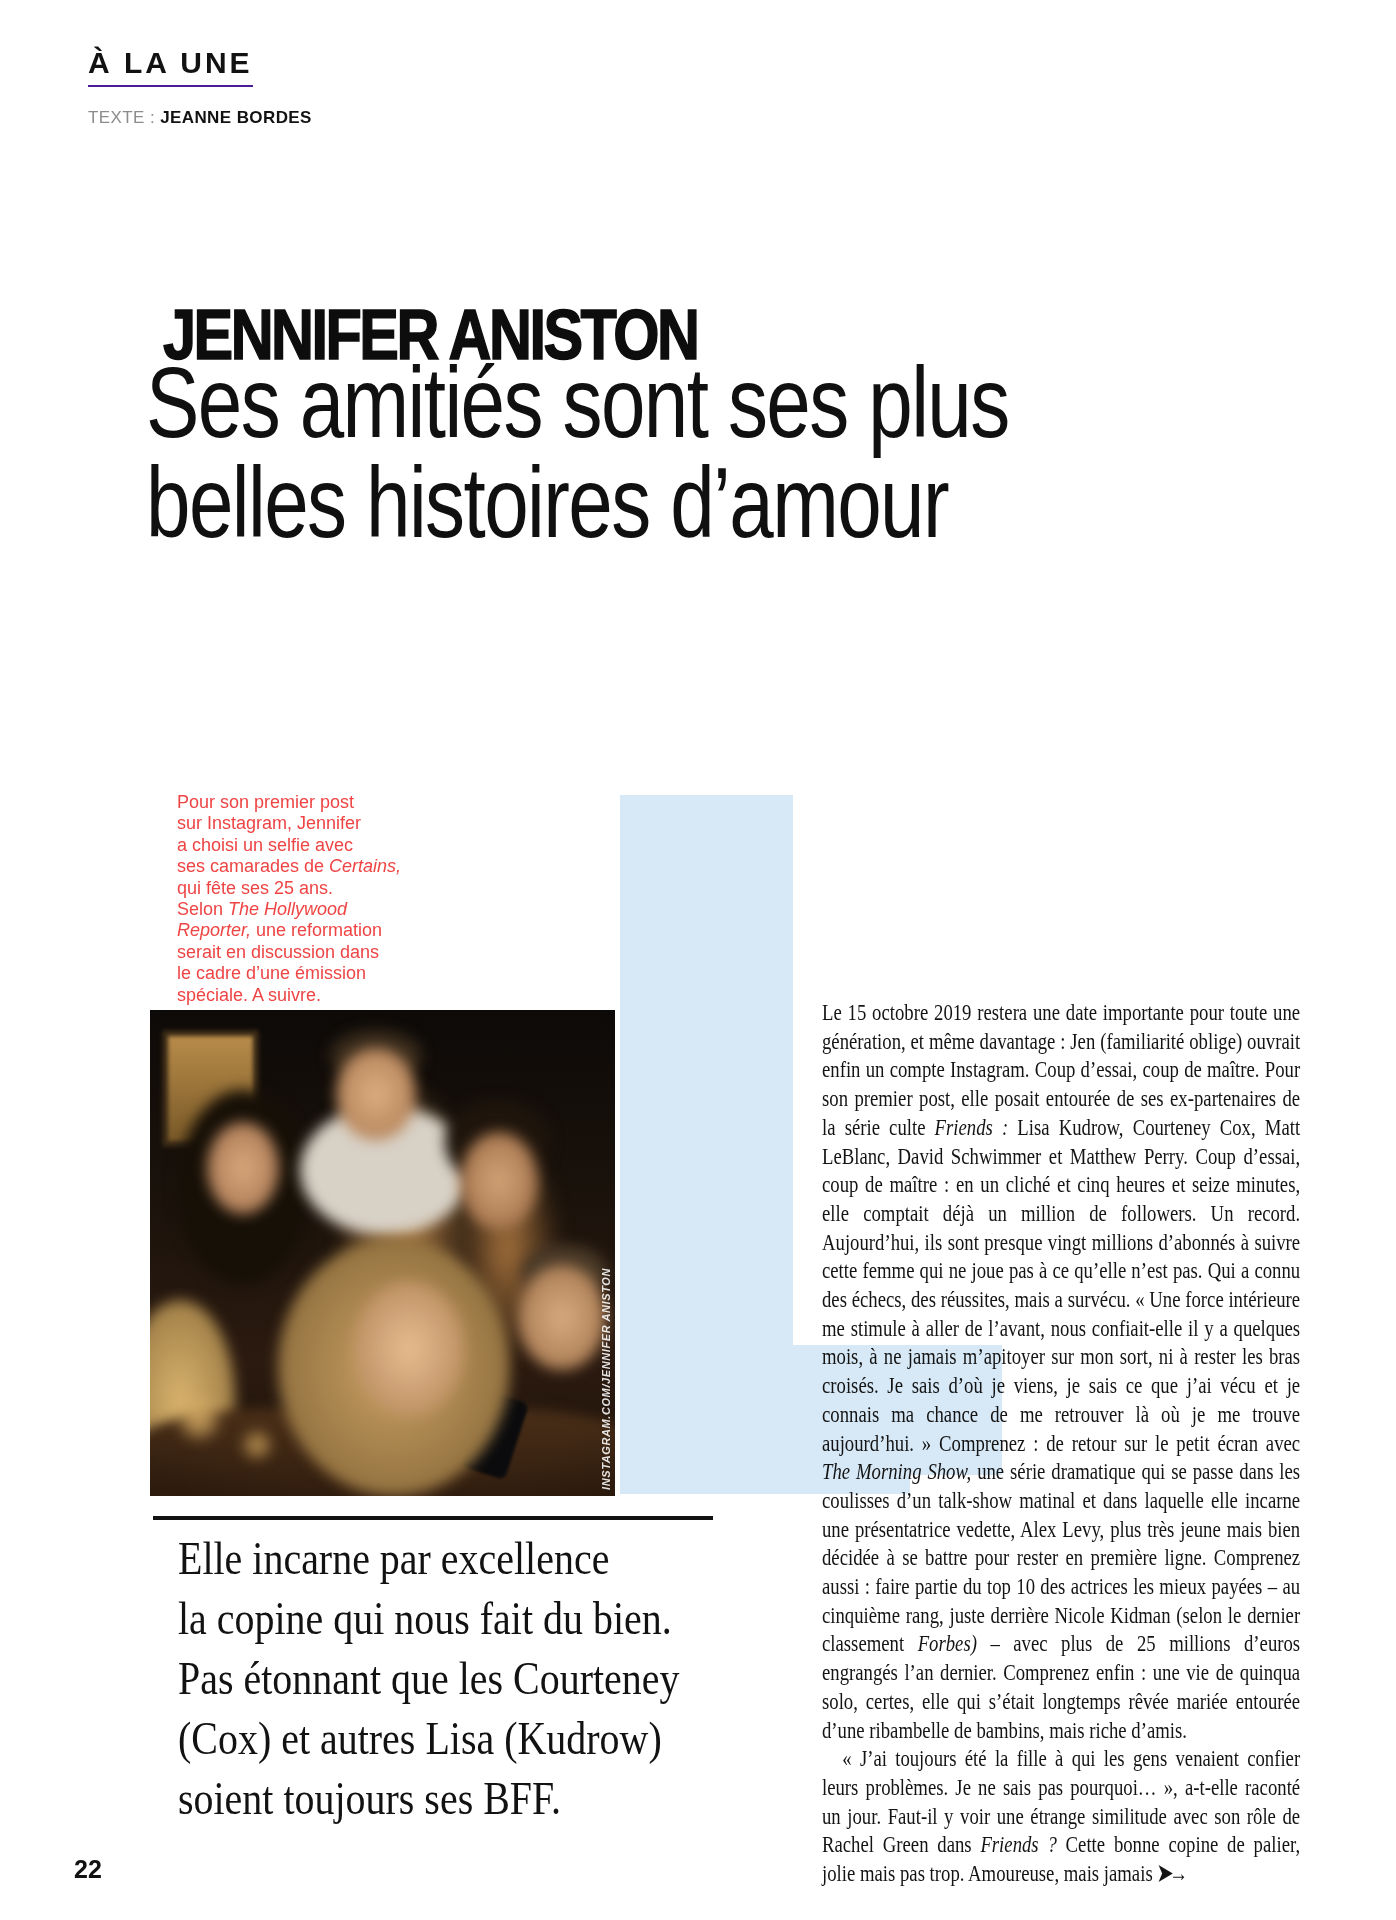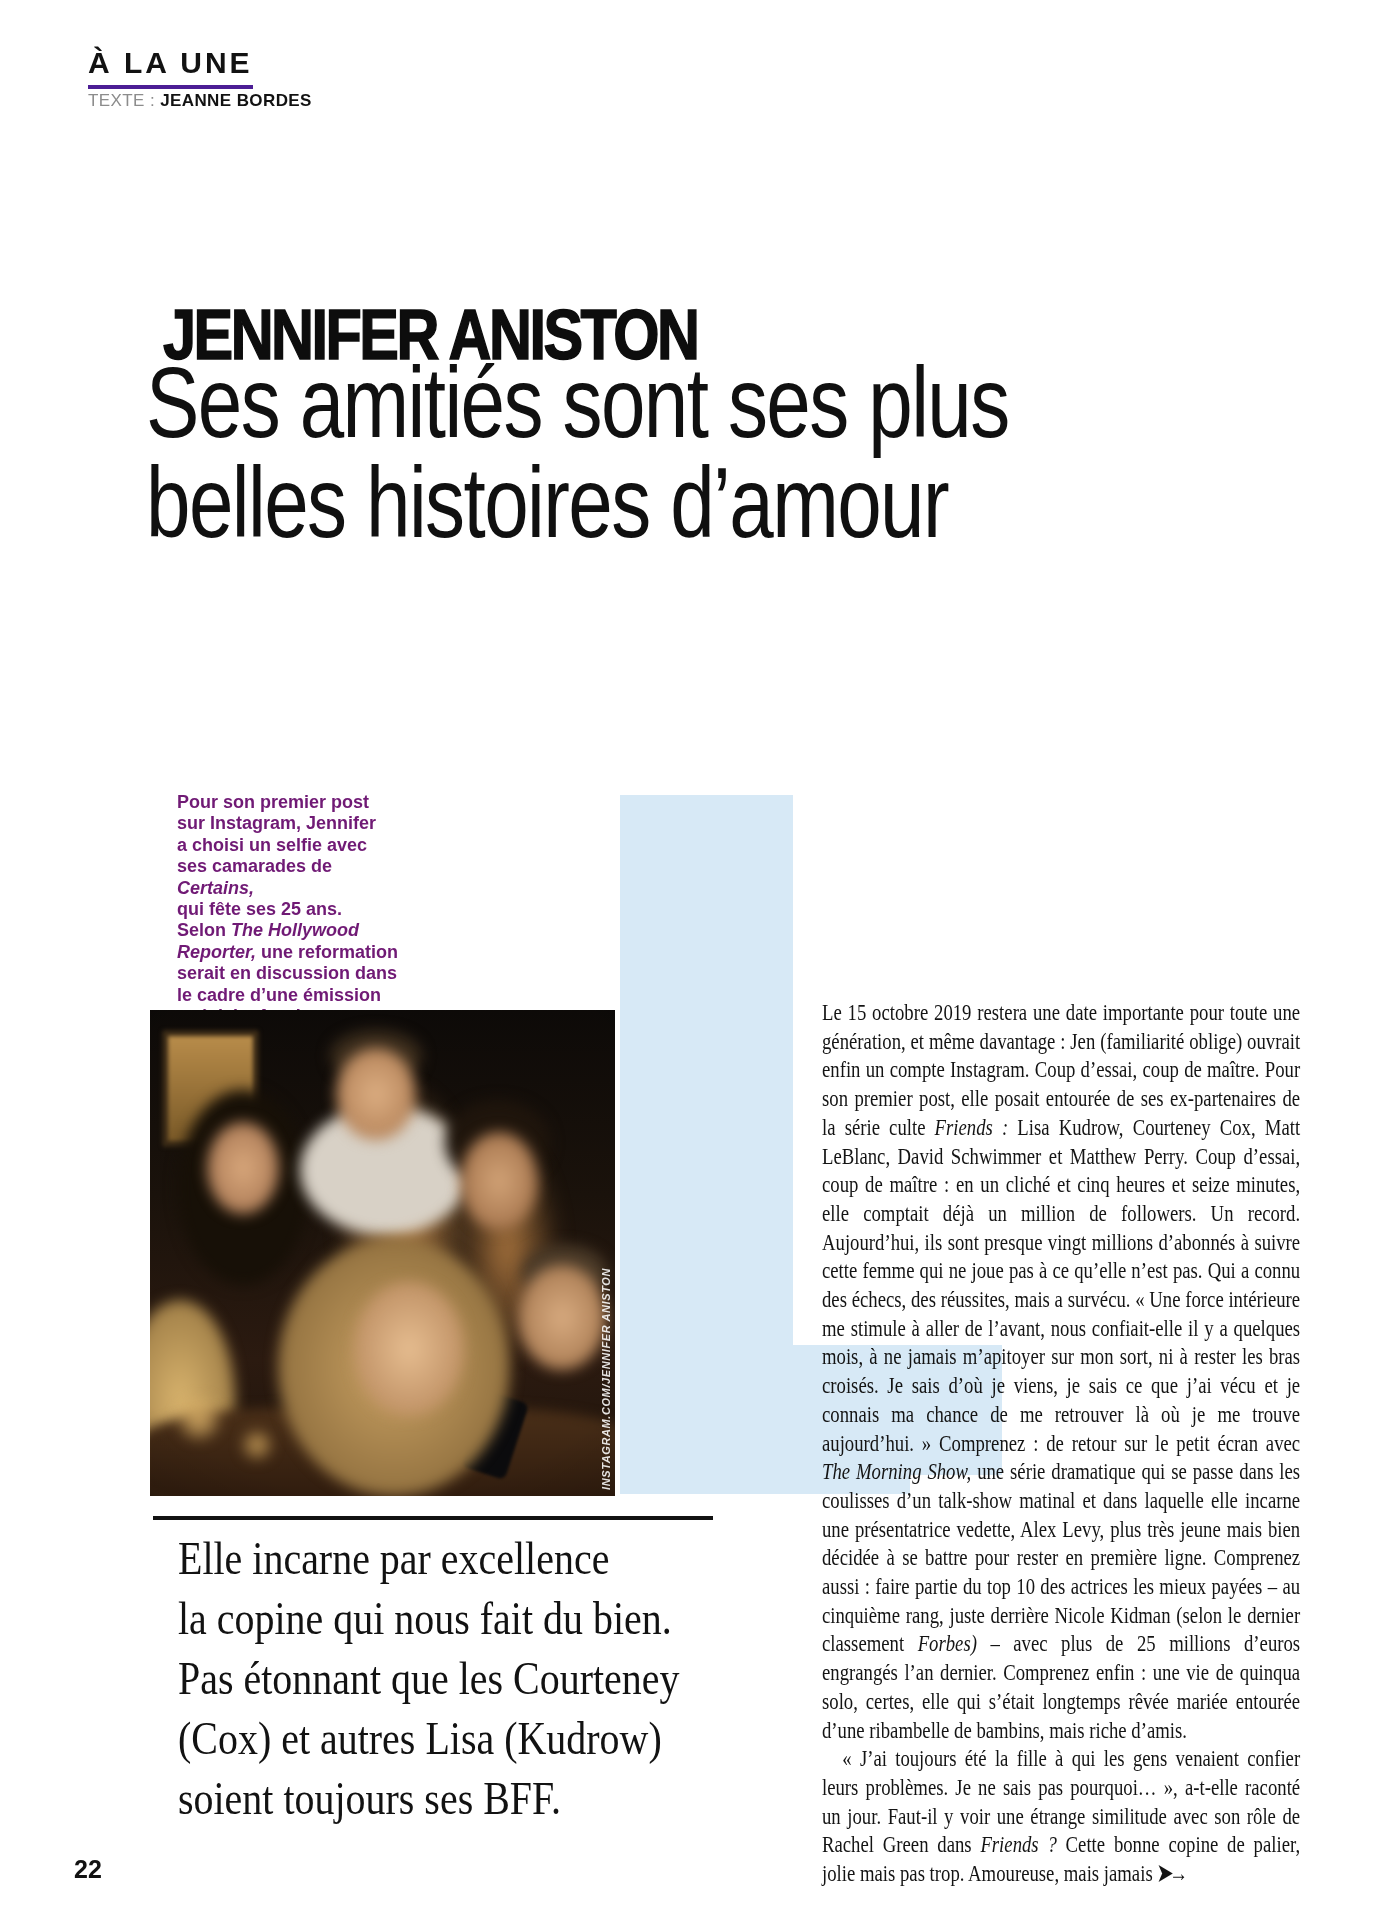"À LA UNE" .section-title { border-bottom: 4px solid #4c1d95 -> 2px solid #4c1d95 }
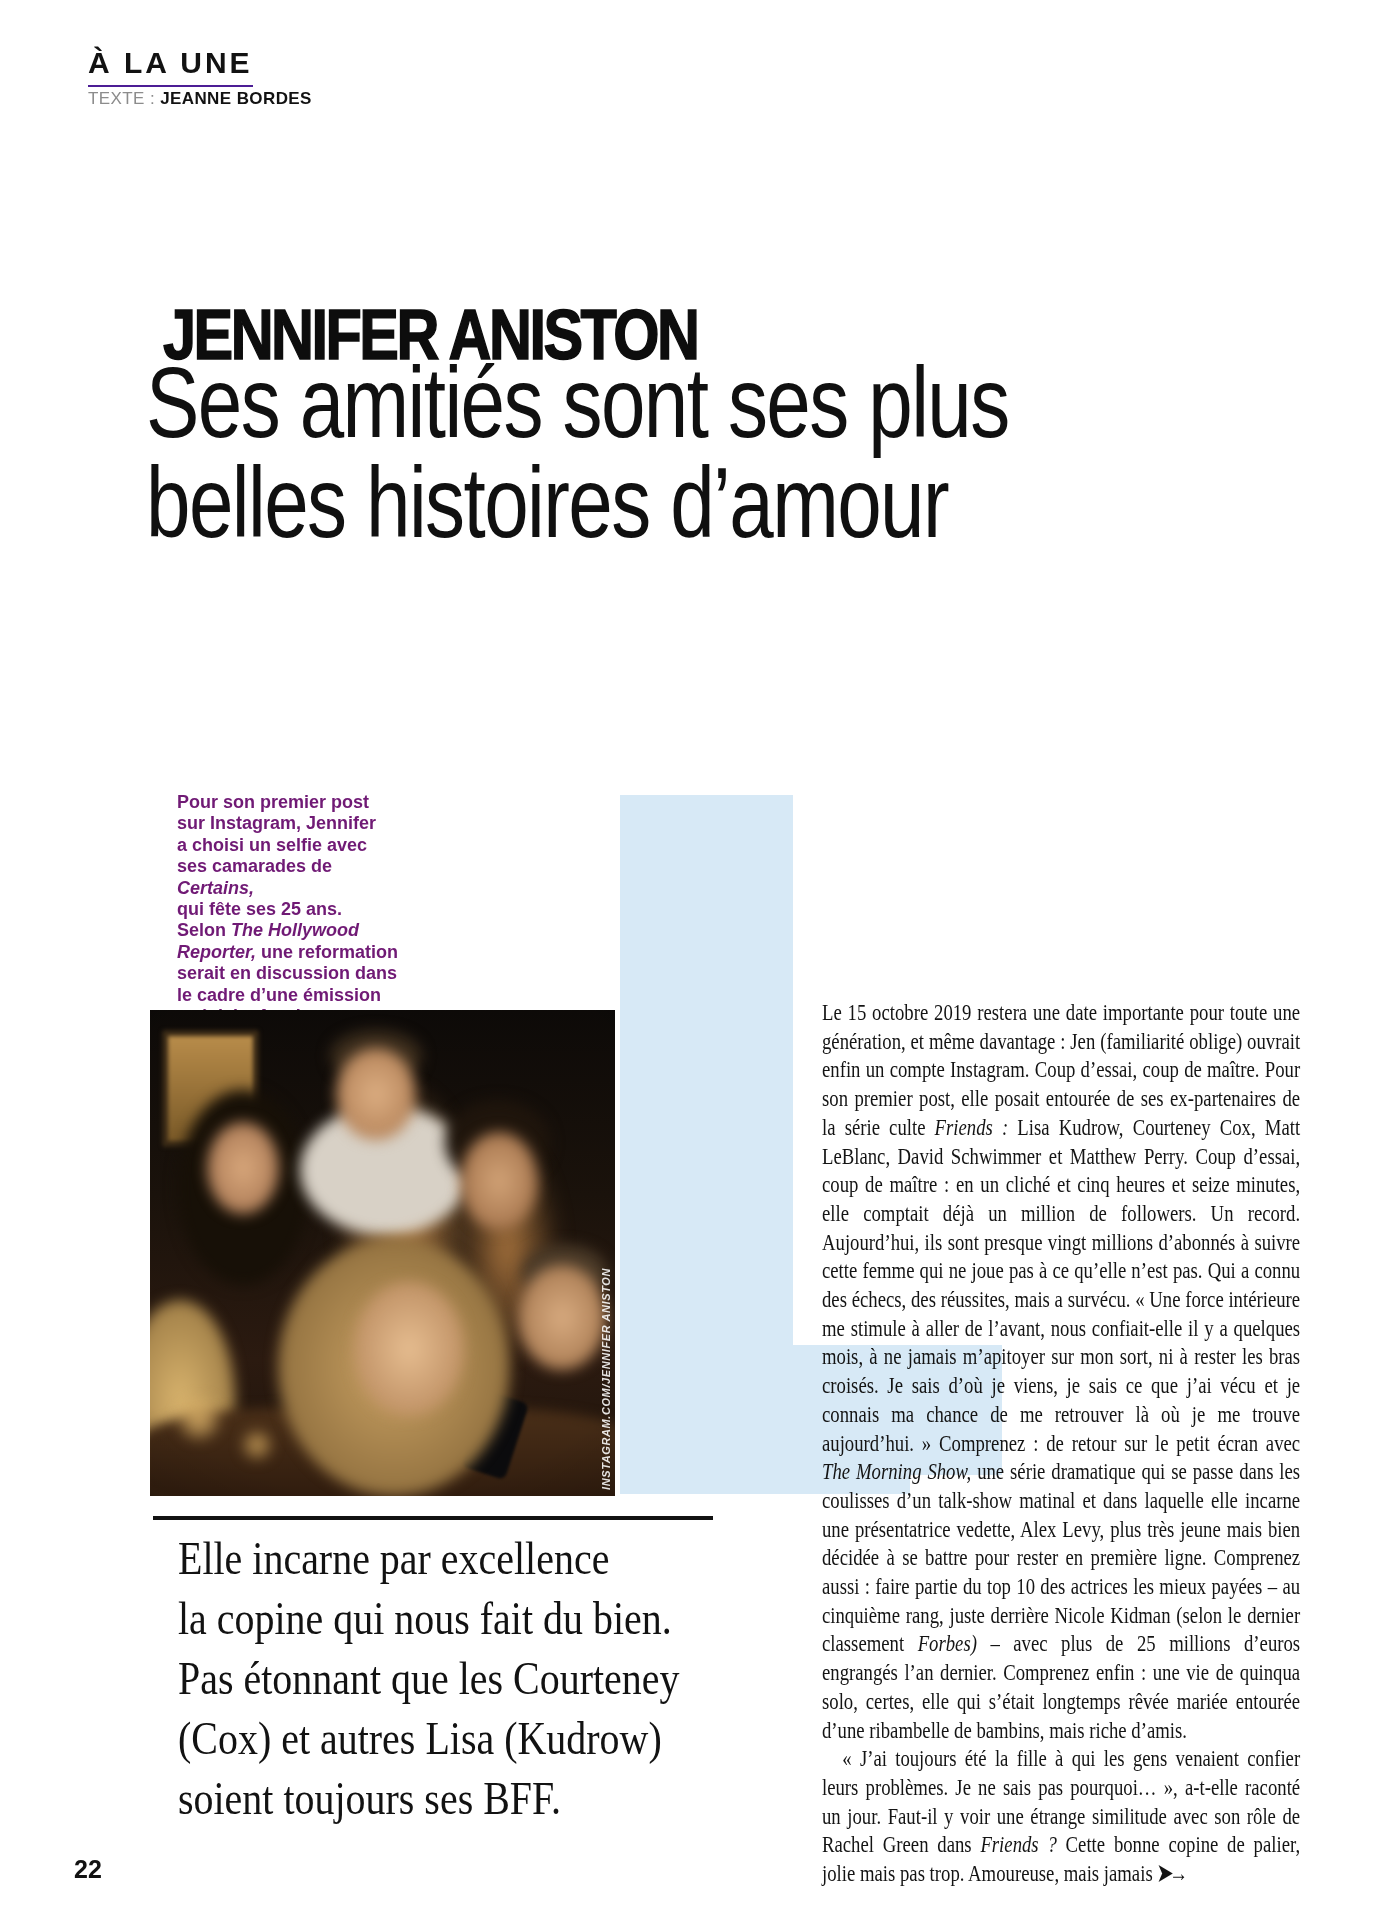"TEXTE : JEANNE BORDES" .byline { margin-top: 2px -> 21px }
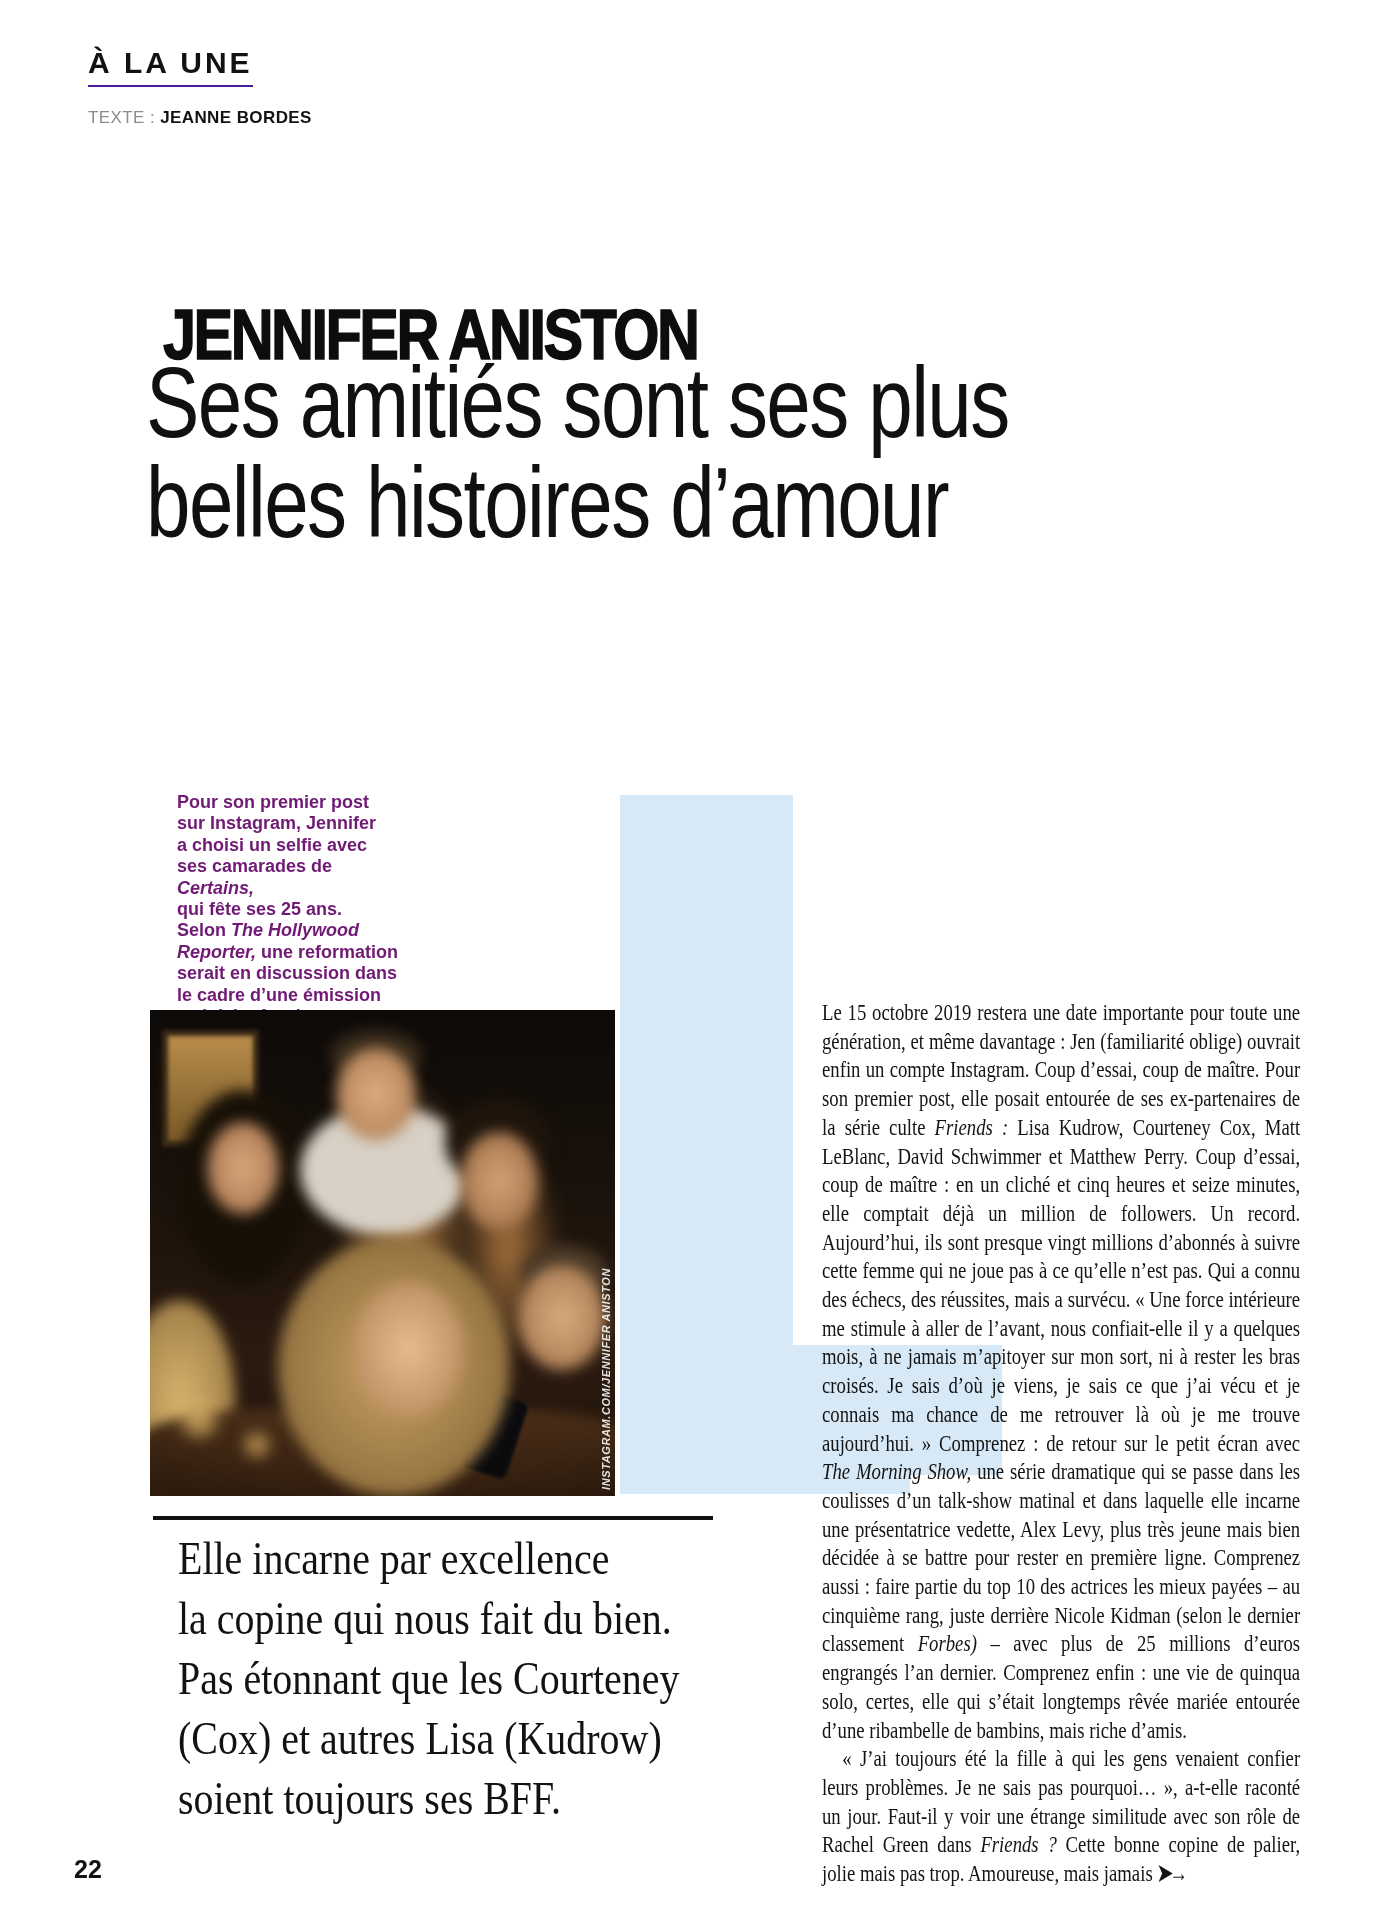"Pour son premier post" .caption { color: #701a75 -> #ef4444; font-weight: 700 -> 400 }
